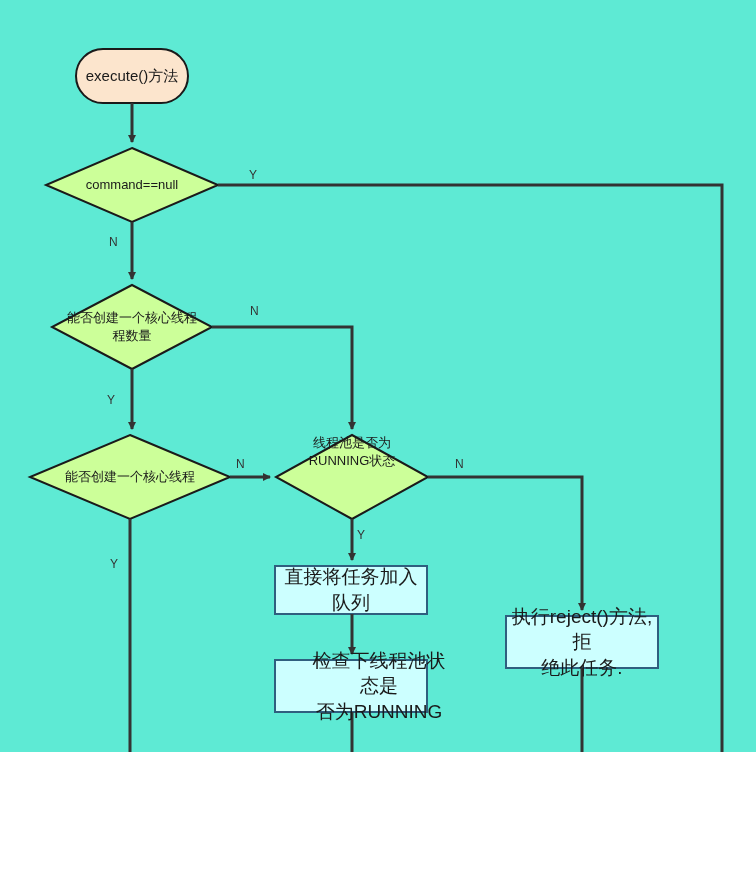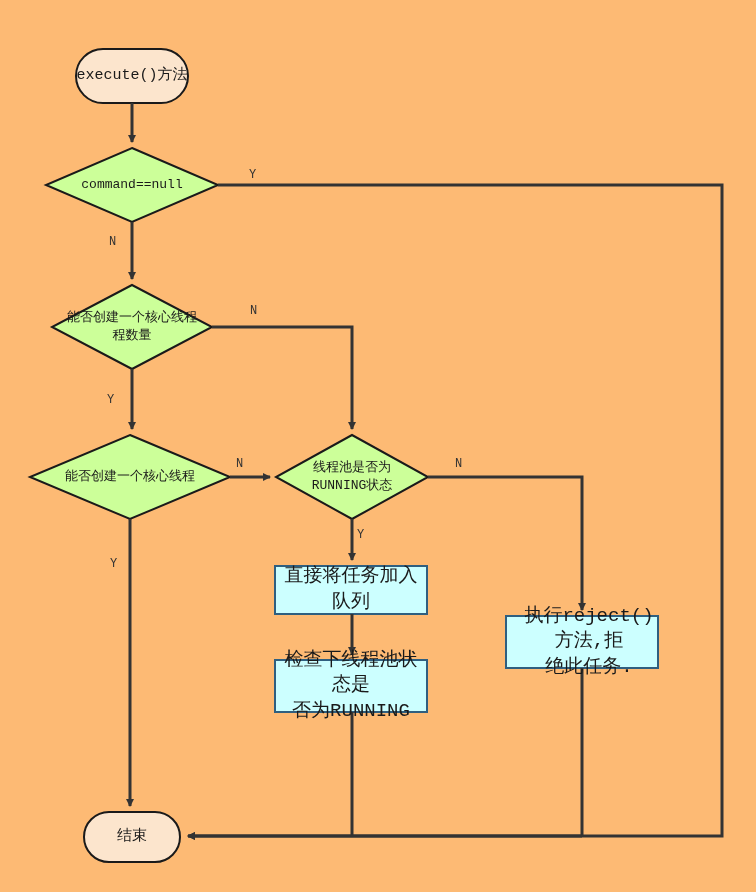"execute()方法" #canvas { background: #fdba74 -> #5eead4; font-family: Liberation Mono, monospace -> Liberation Sans, sans-serif; height: 892px -> 752px }
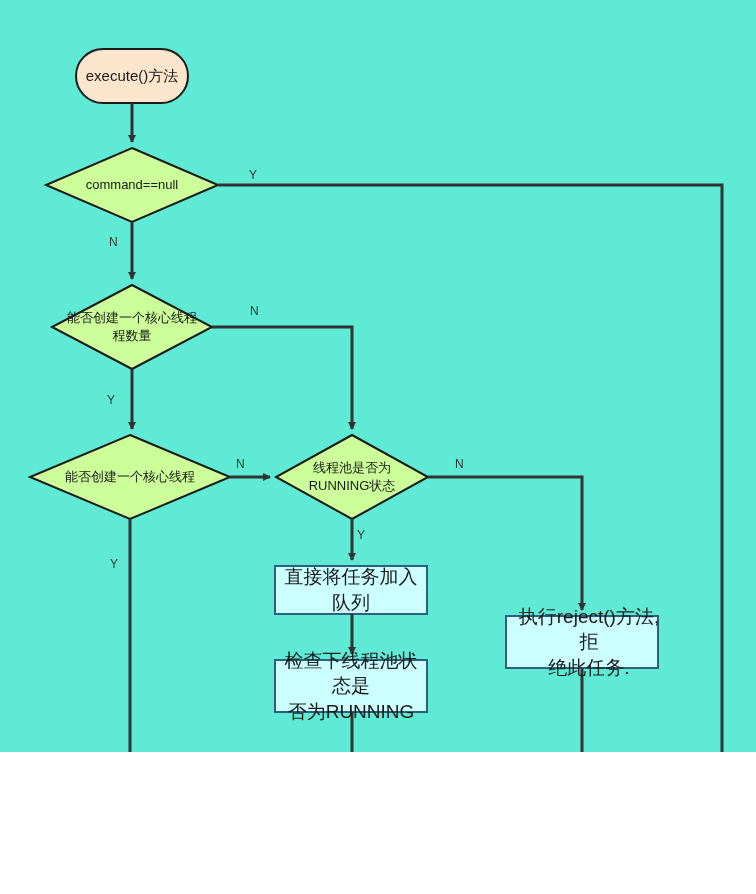"线程池是否为" div.node-label { top: 453px -> 428px }
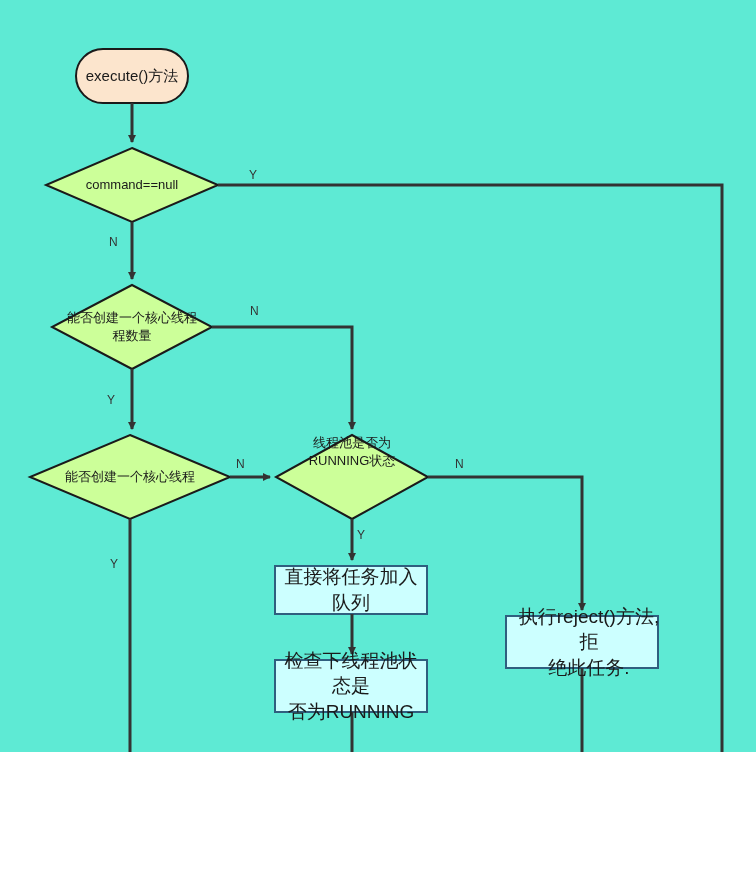"执行reject()方法,拒" div.node-label { padding-left: 7px -> none }
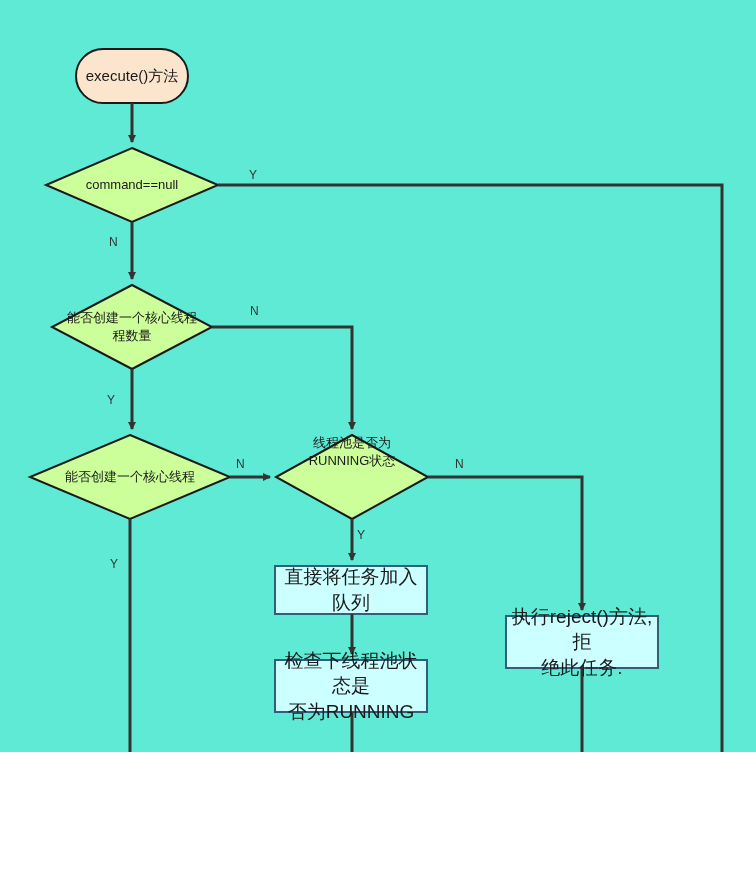"检查下线程池状态是" div.node-label { padding-left: none -> 28px }
